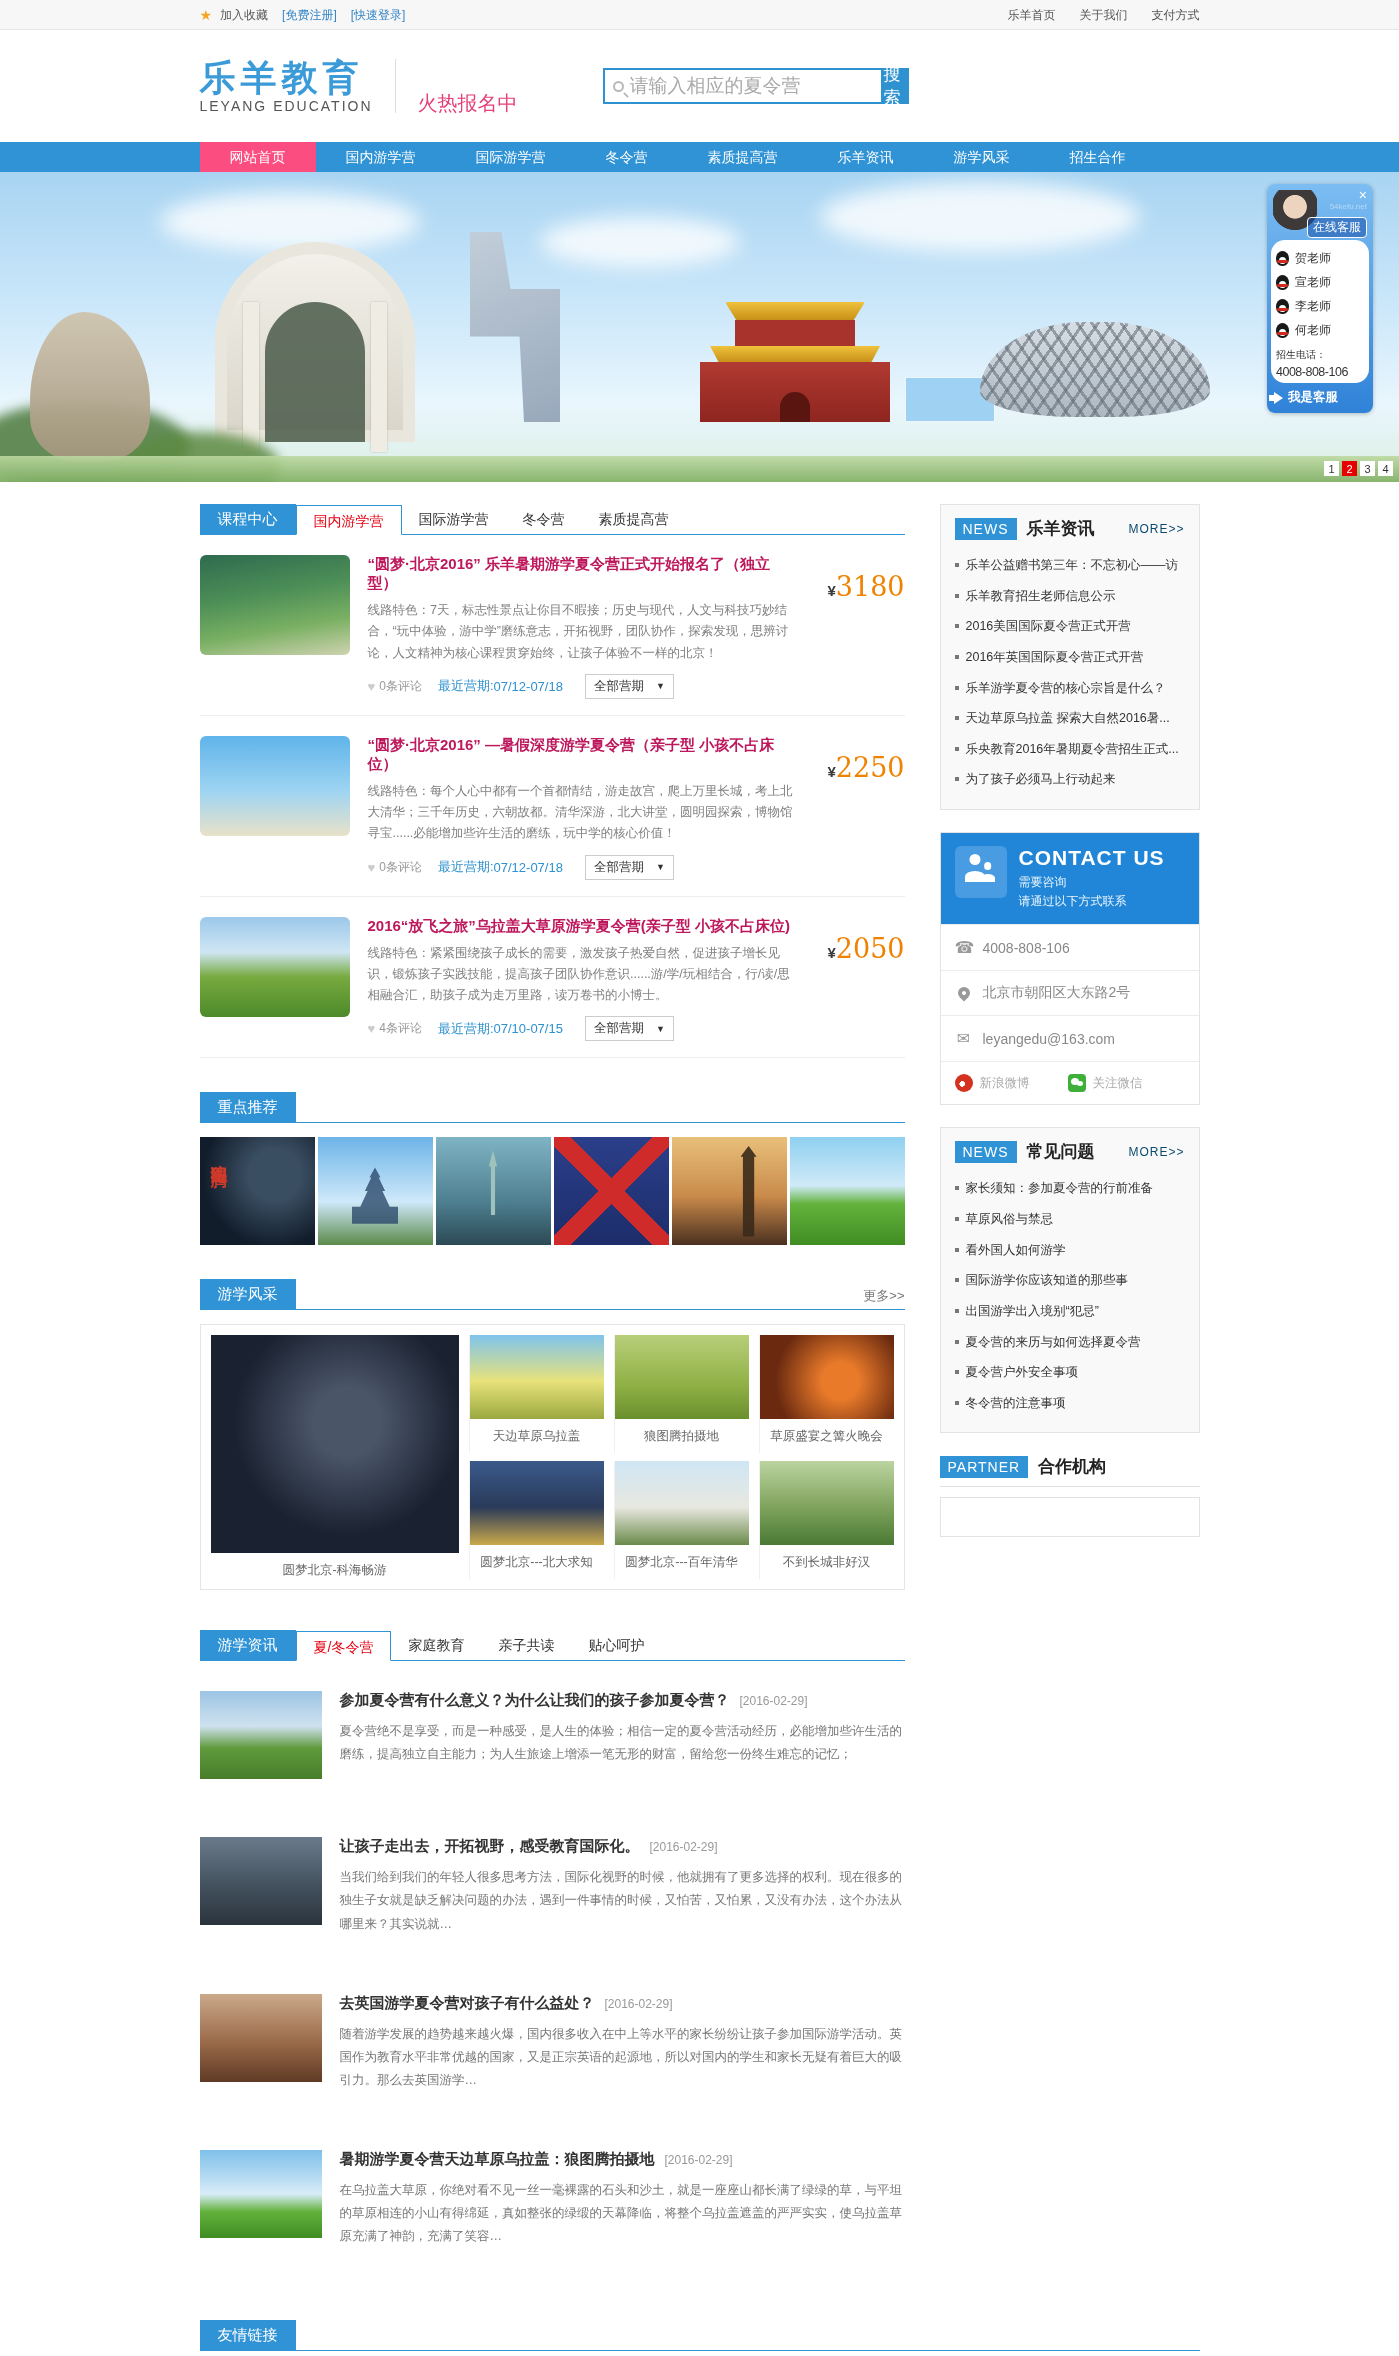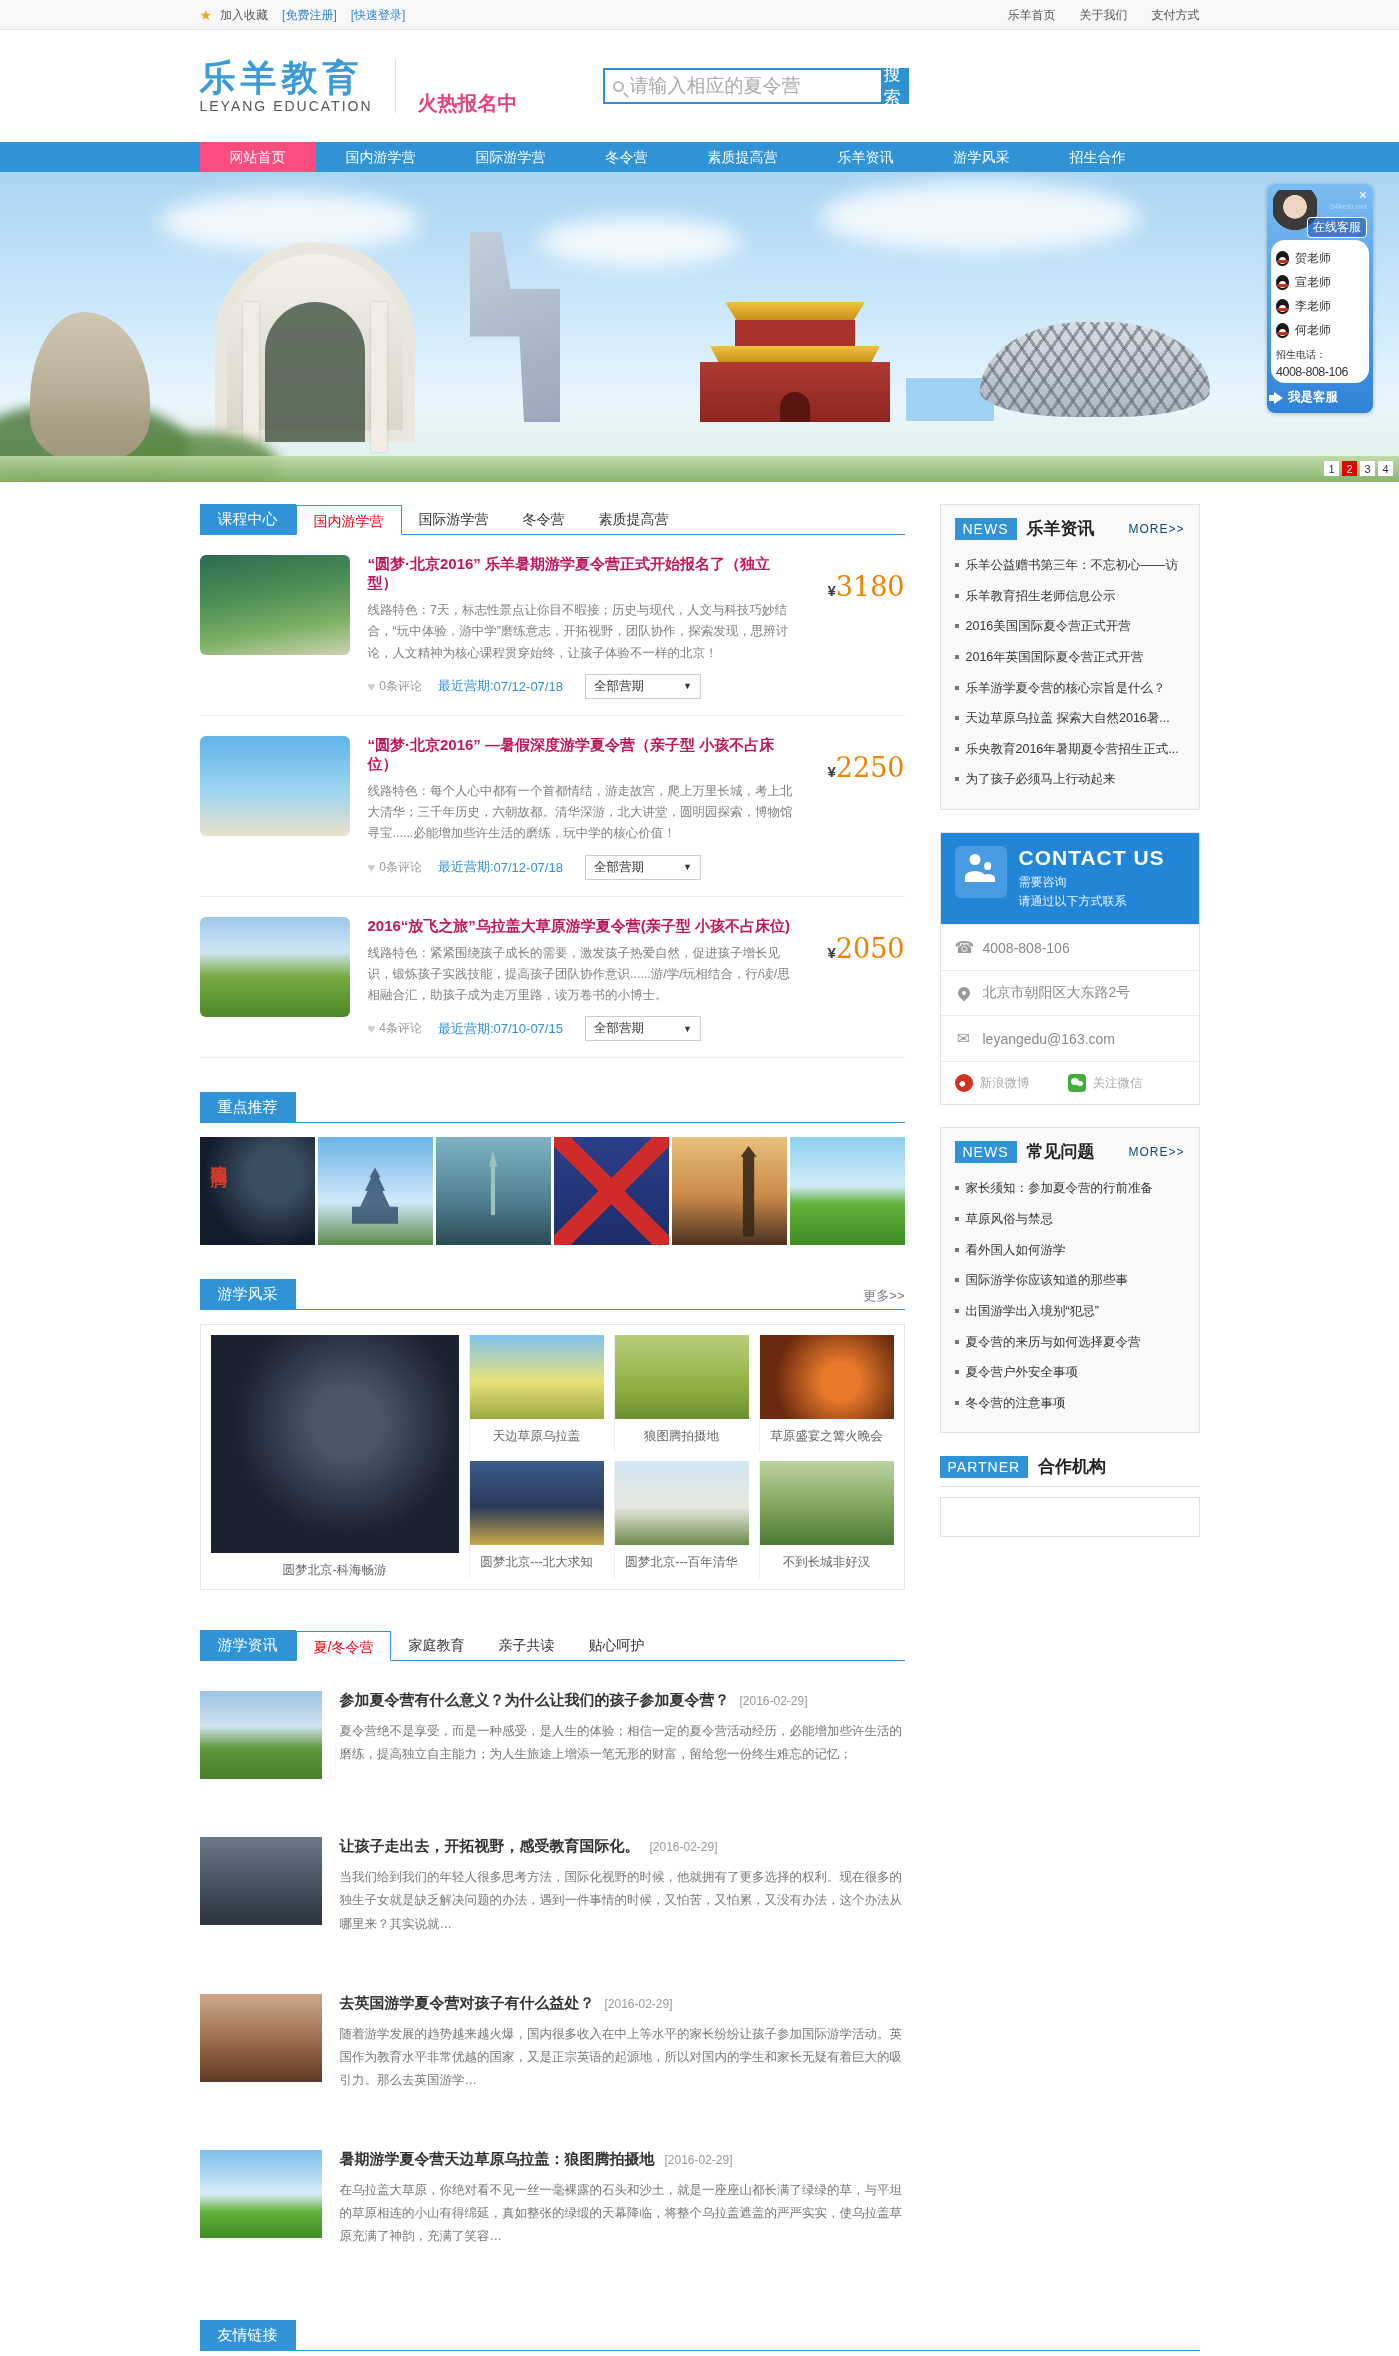"火热报名中" .slogan { font-weight: bold -> normal }
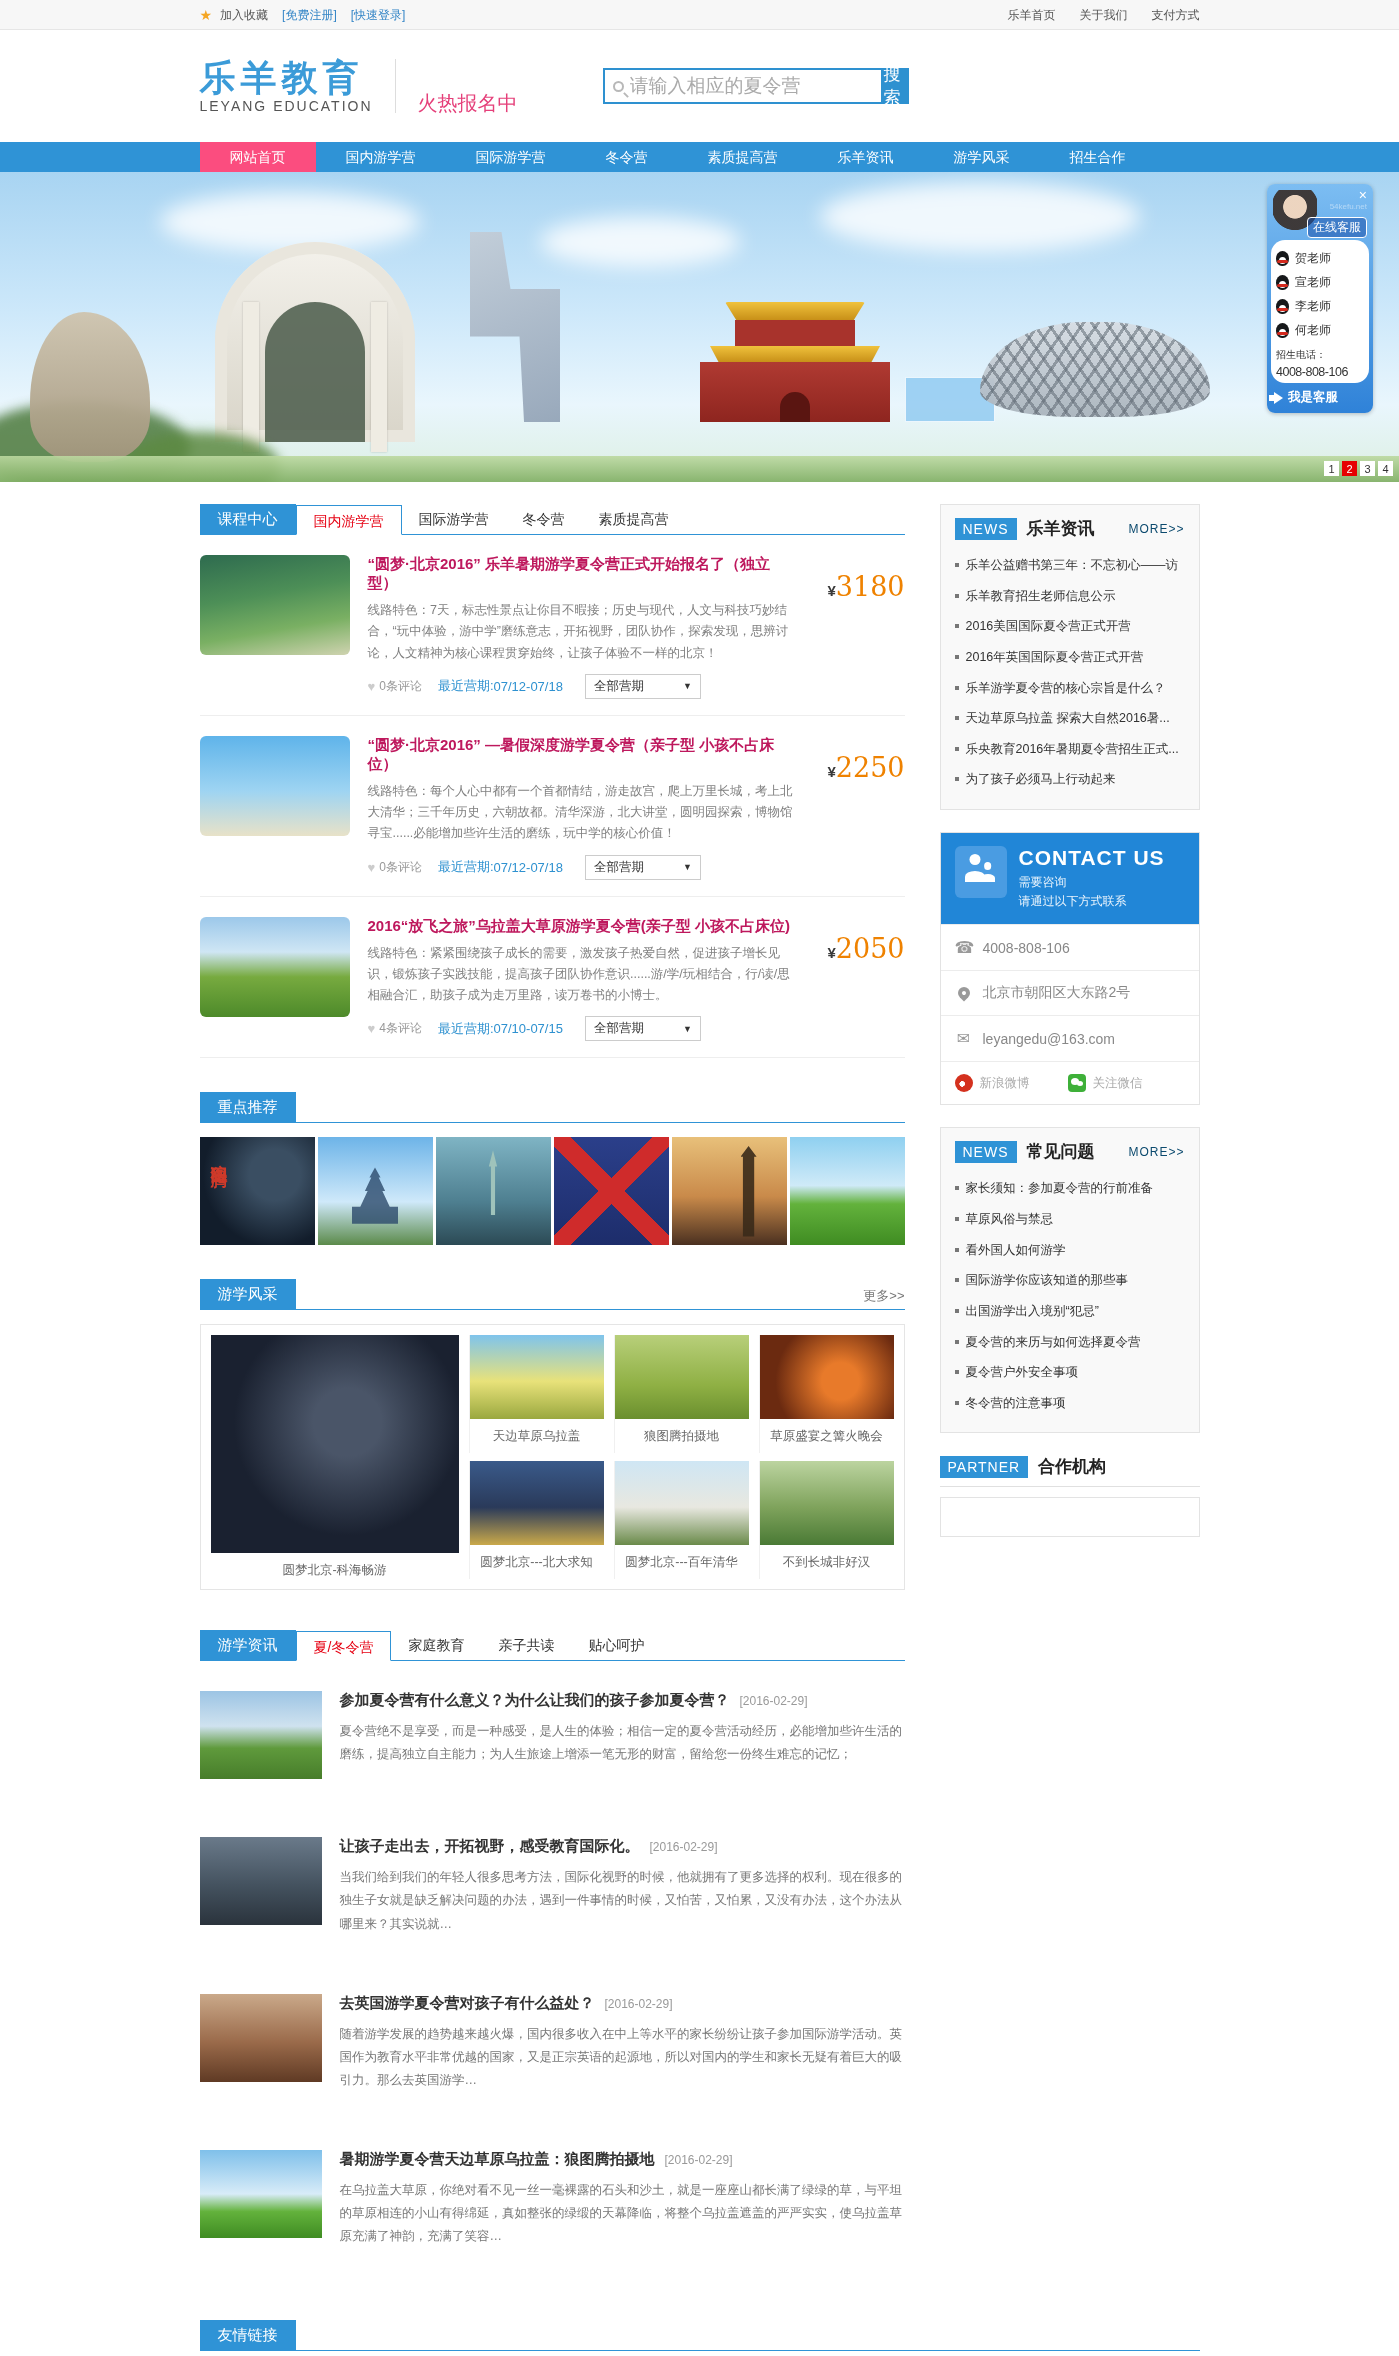"全部营期" .select { width: 116px -> 89px }
